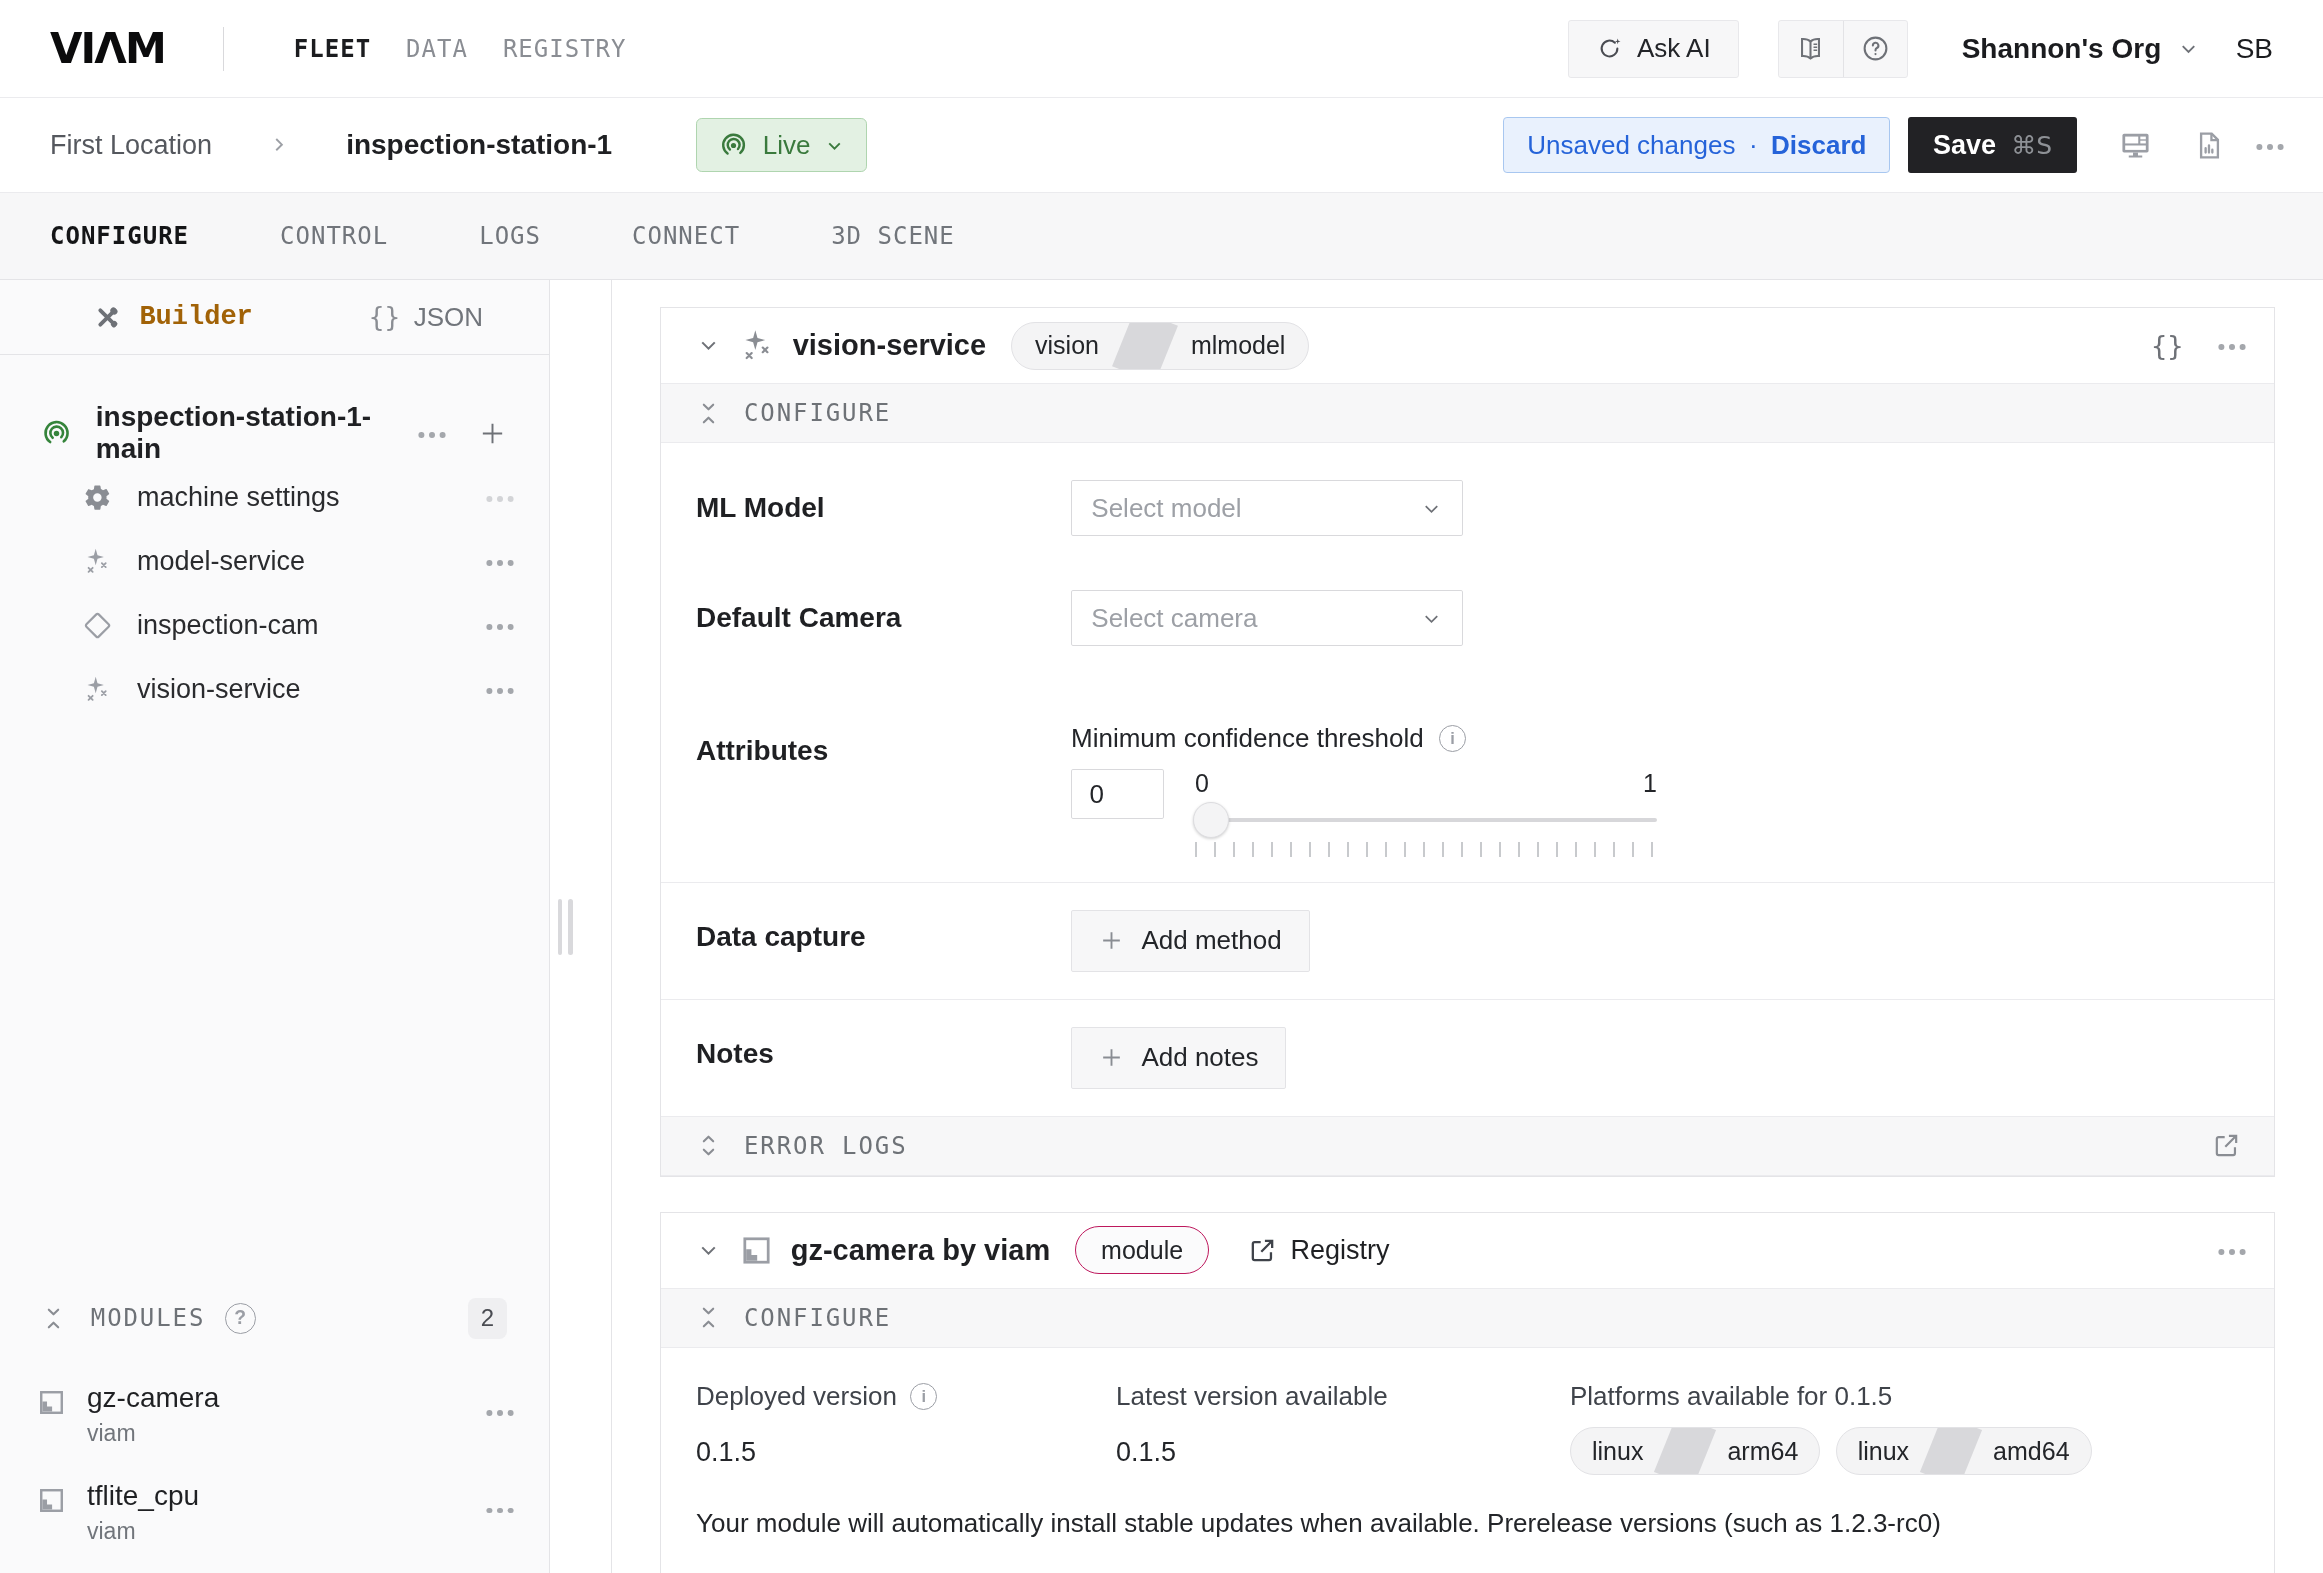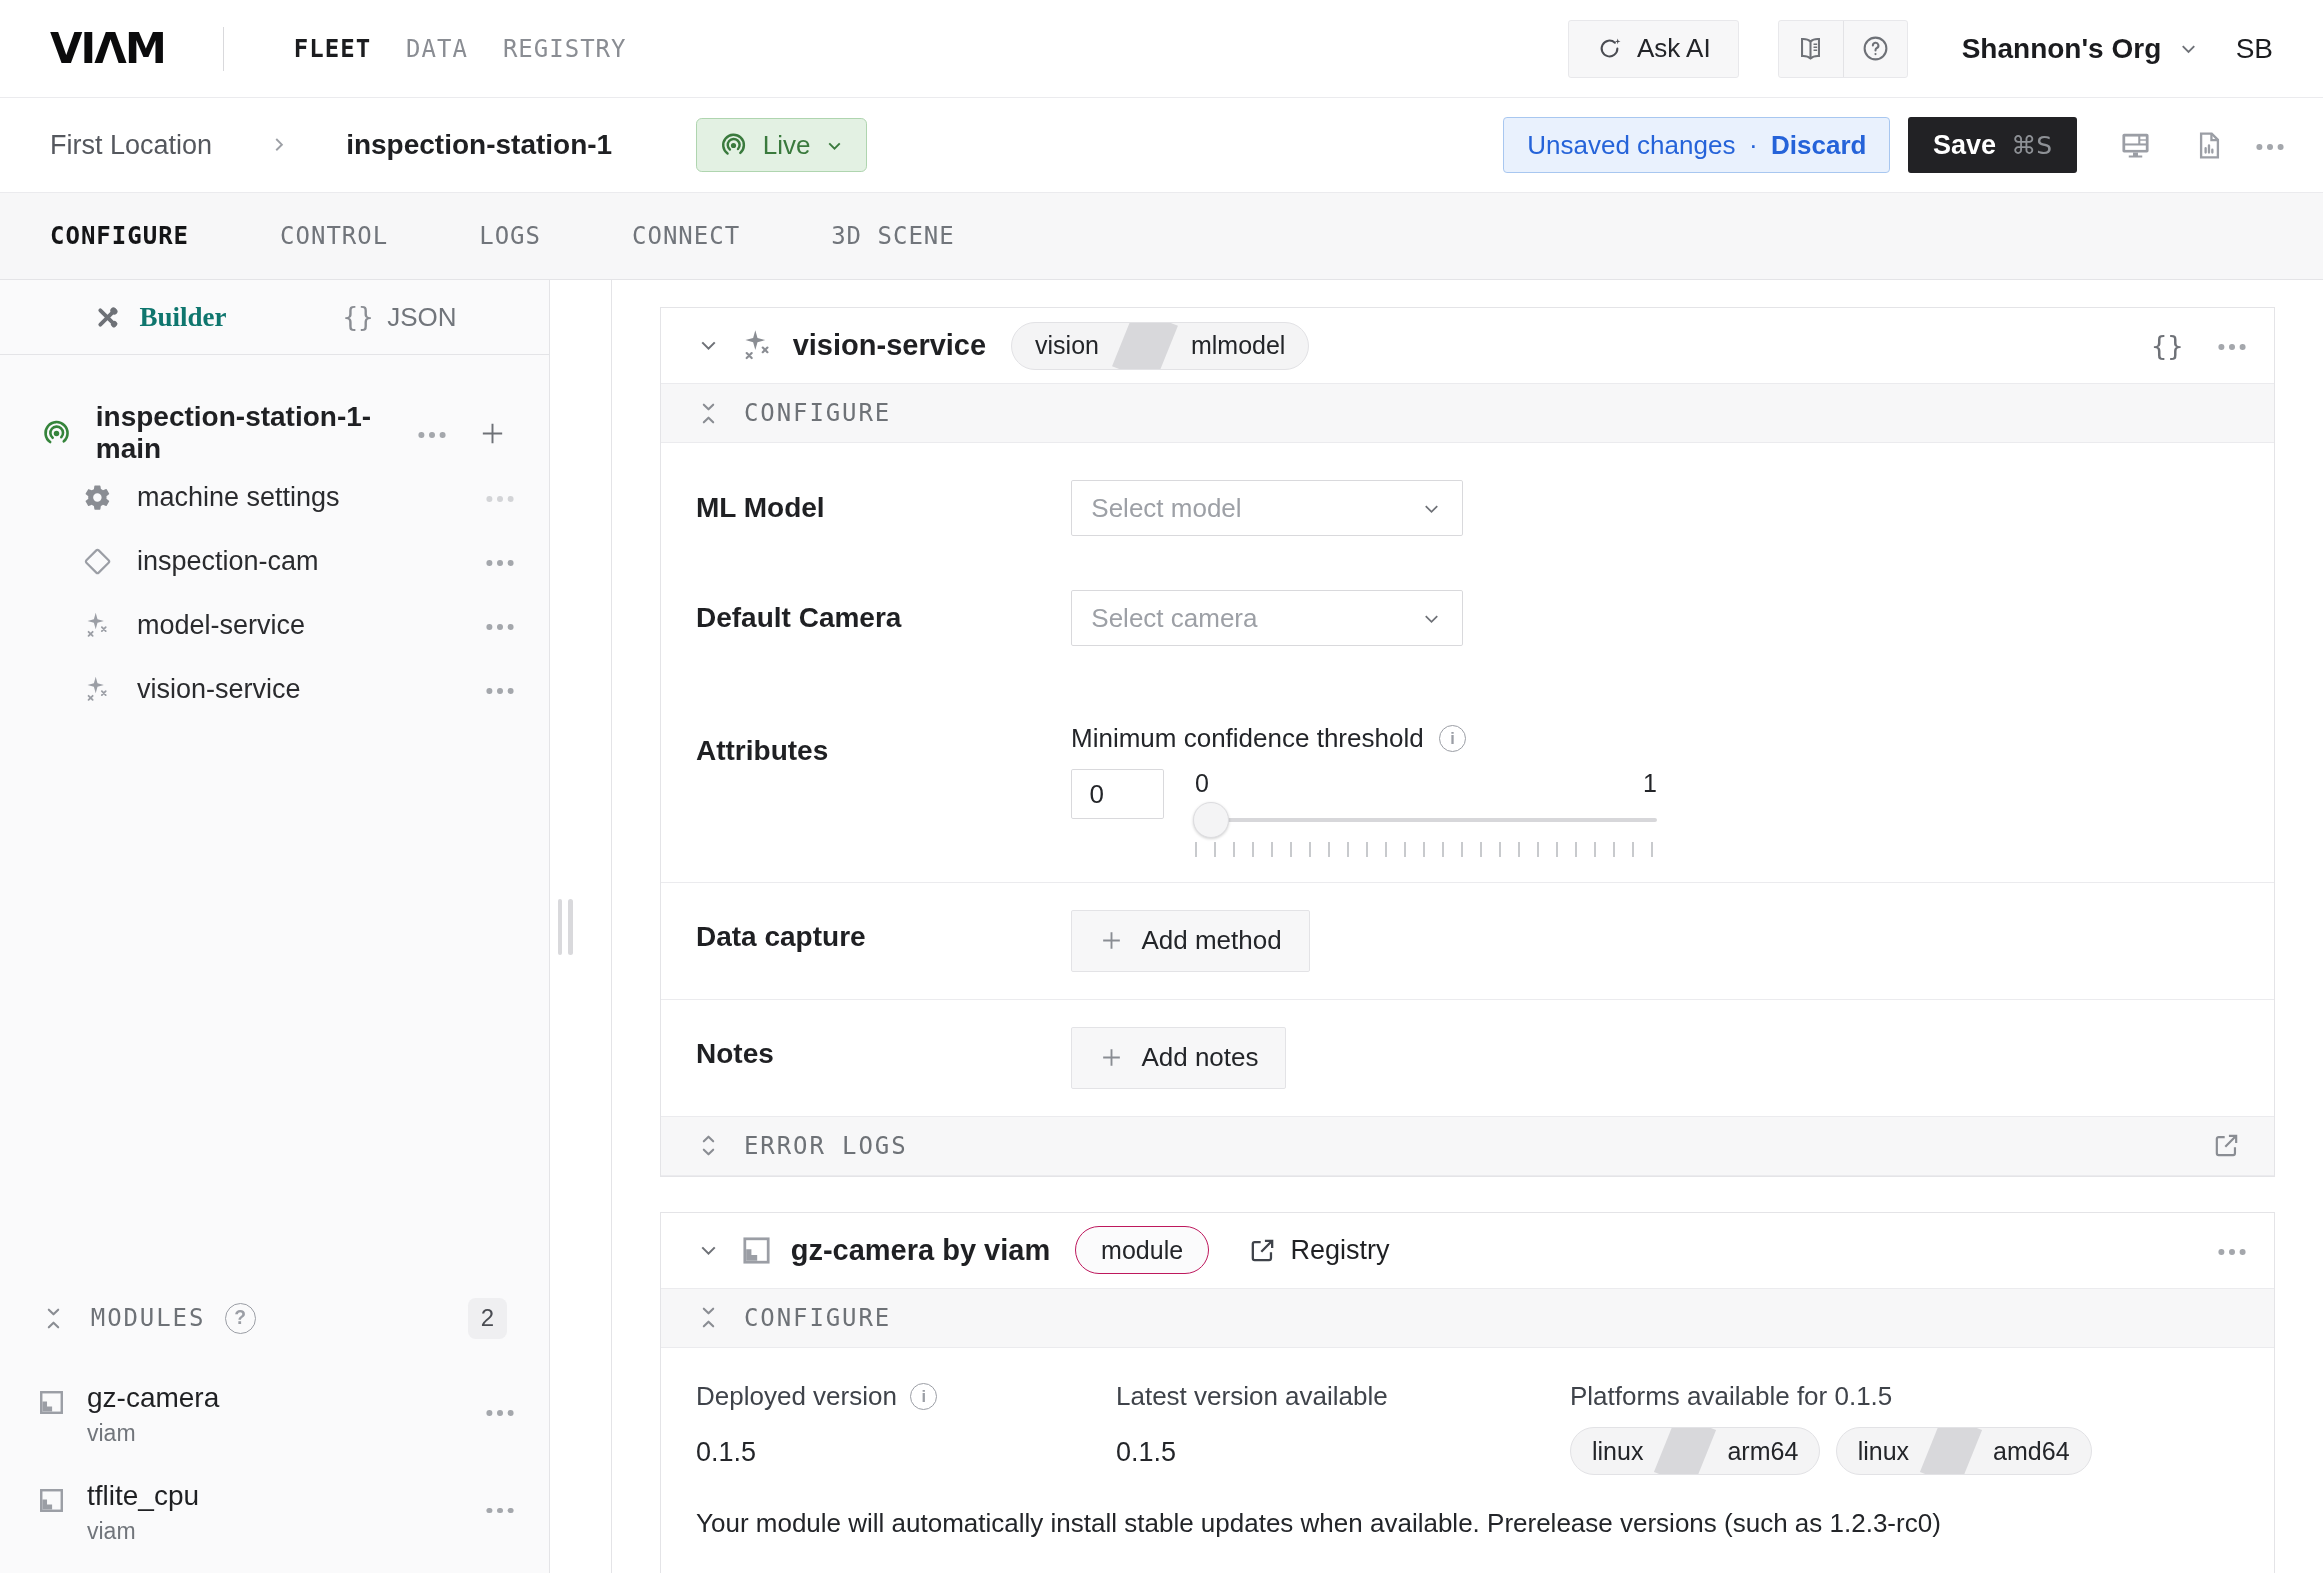"Builder" .builder-toggle { color: #0f766e -> #a16207; font-family: Liberation Serif, serif -> Liberation Mono, monospace }
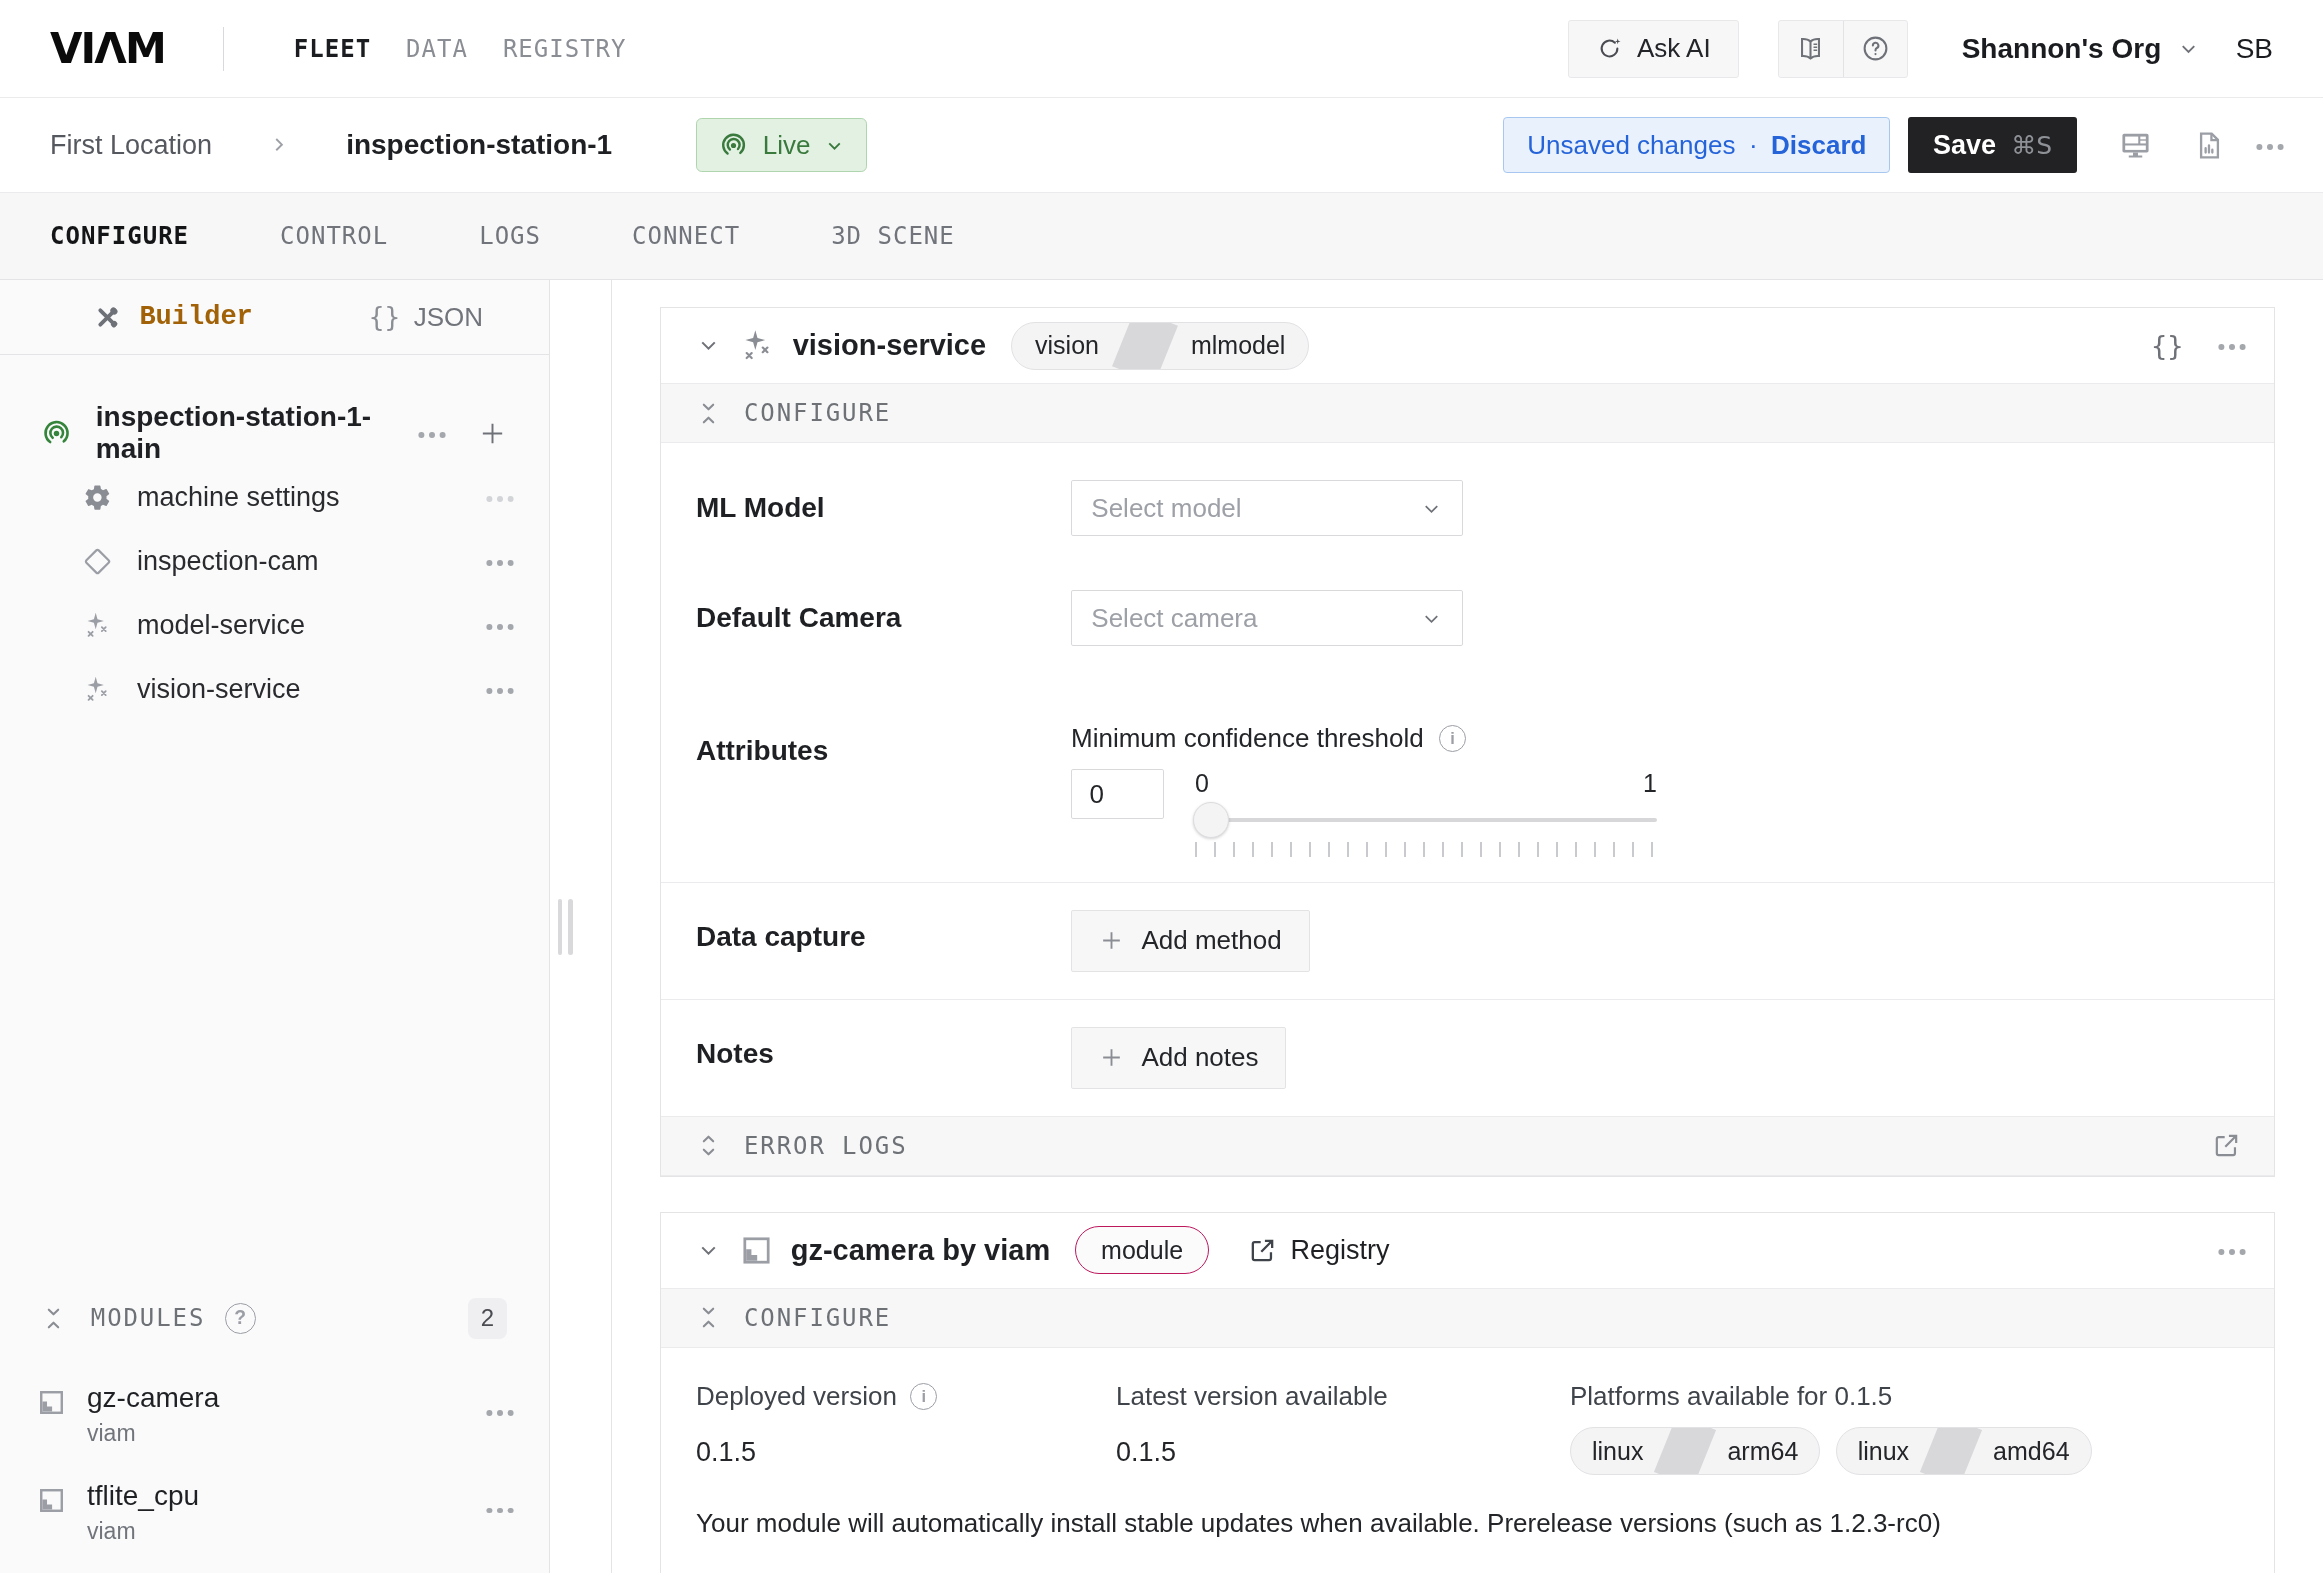"inspection-cam" div.tree-row { order: before "model-service" -> after "model-service" }
